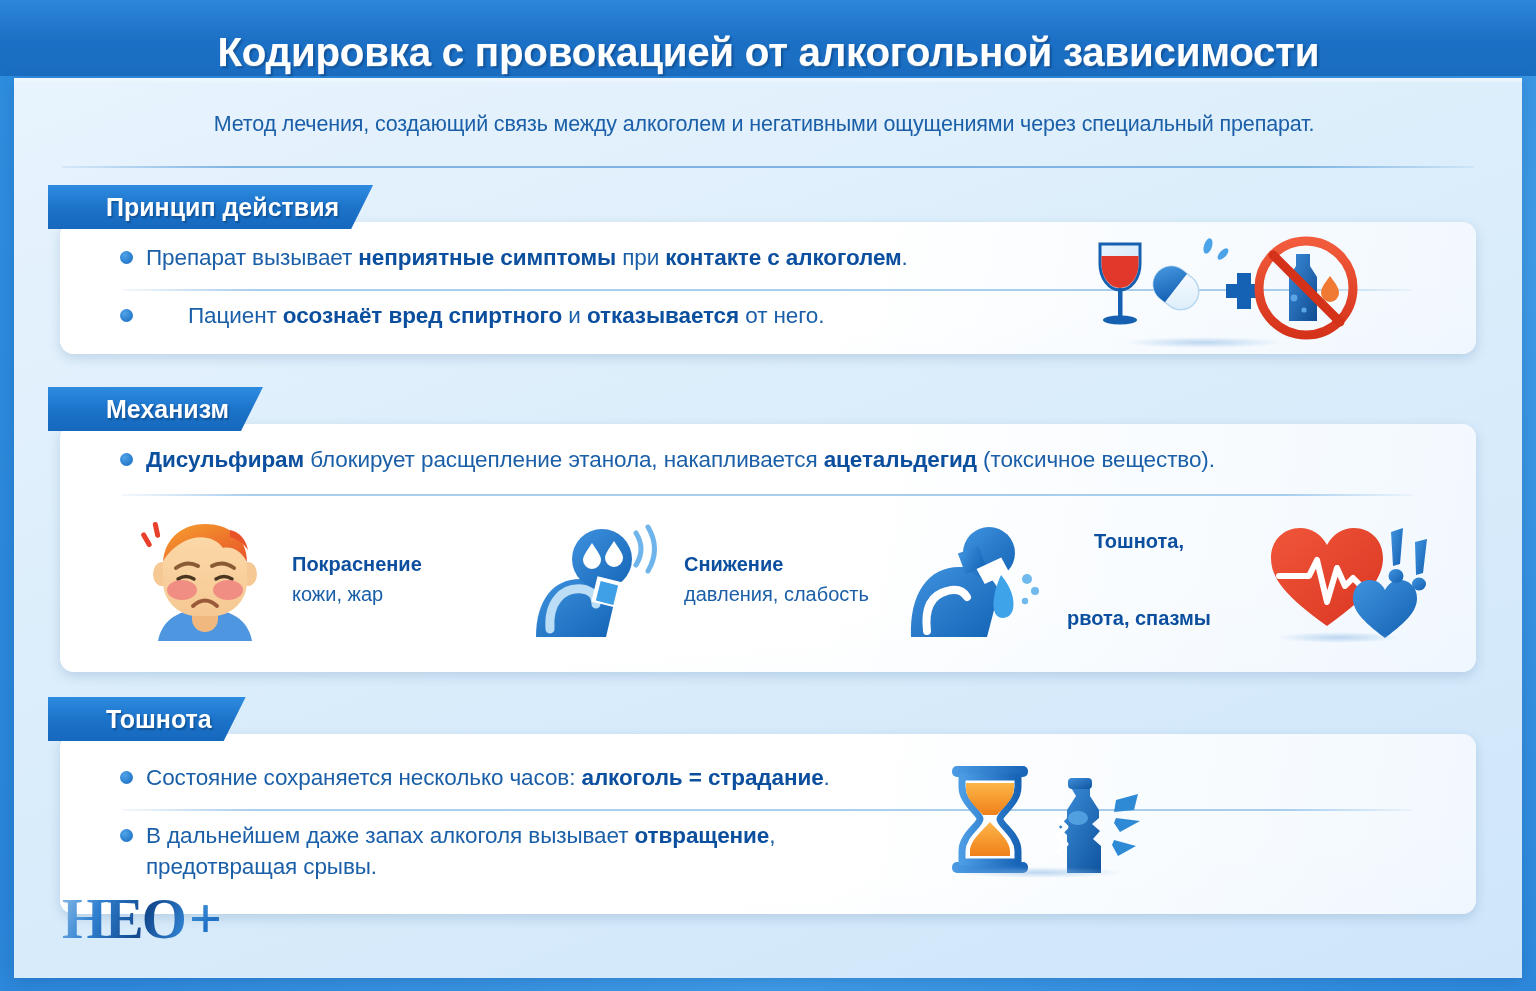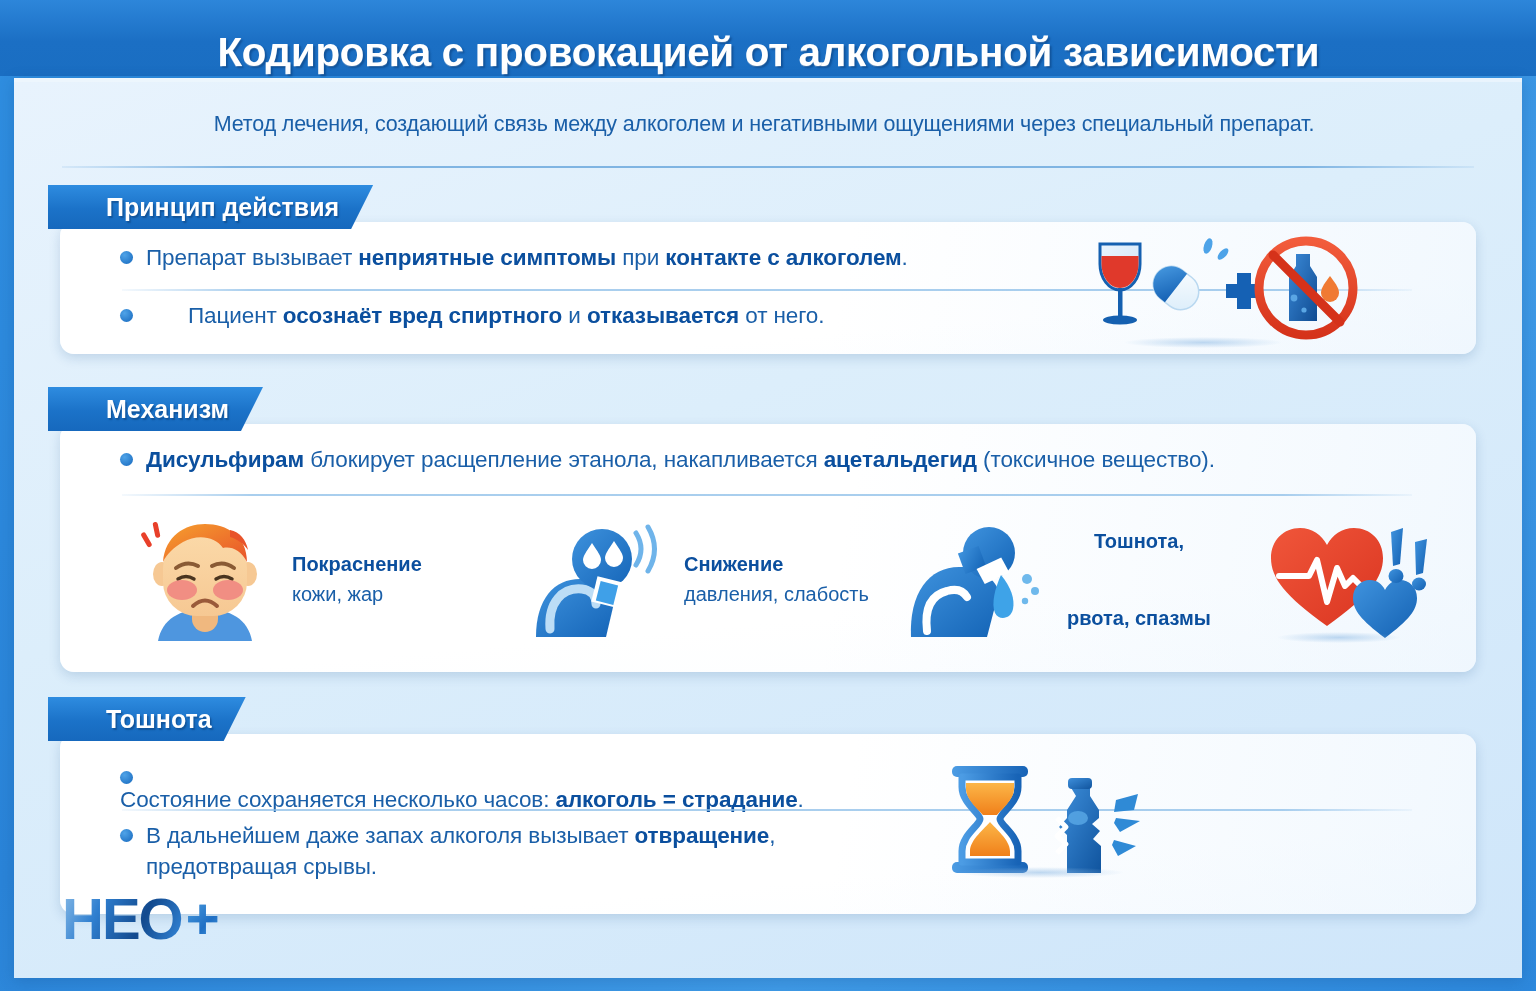"Состояние сохраняется несколько часов:" div.bullet-row { flex-direction: column -> none }
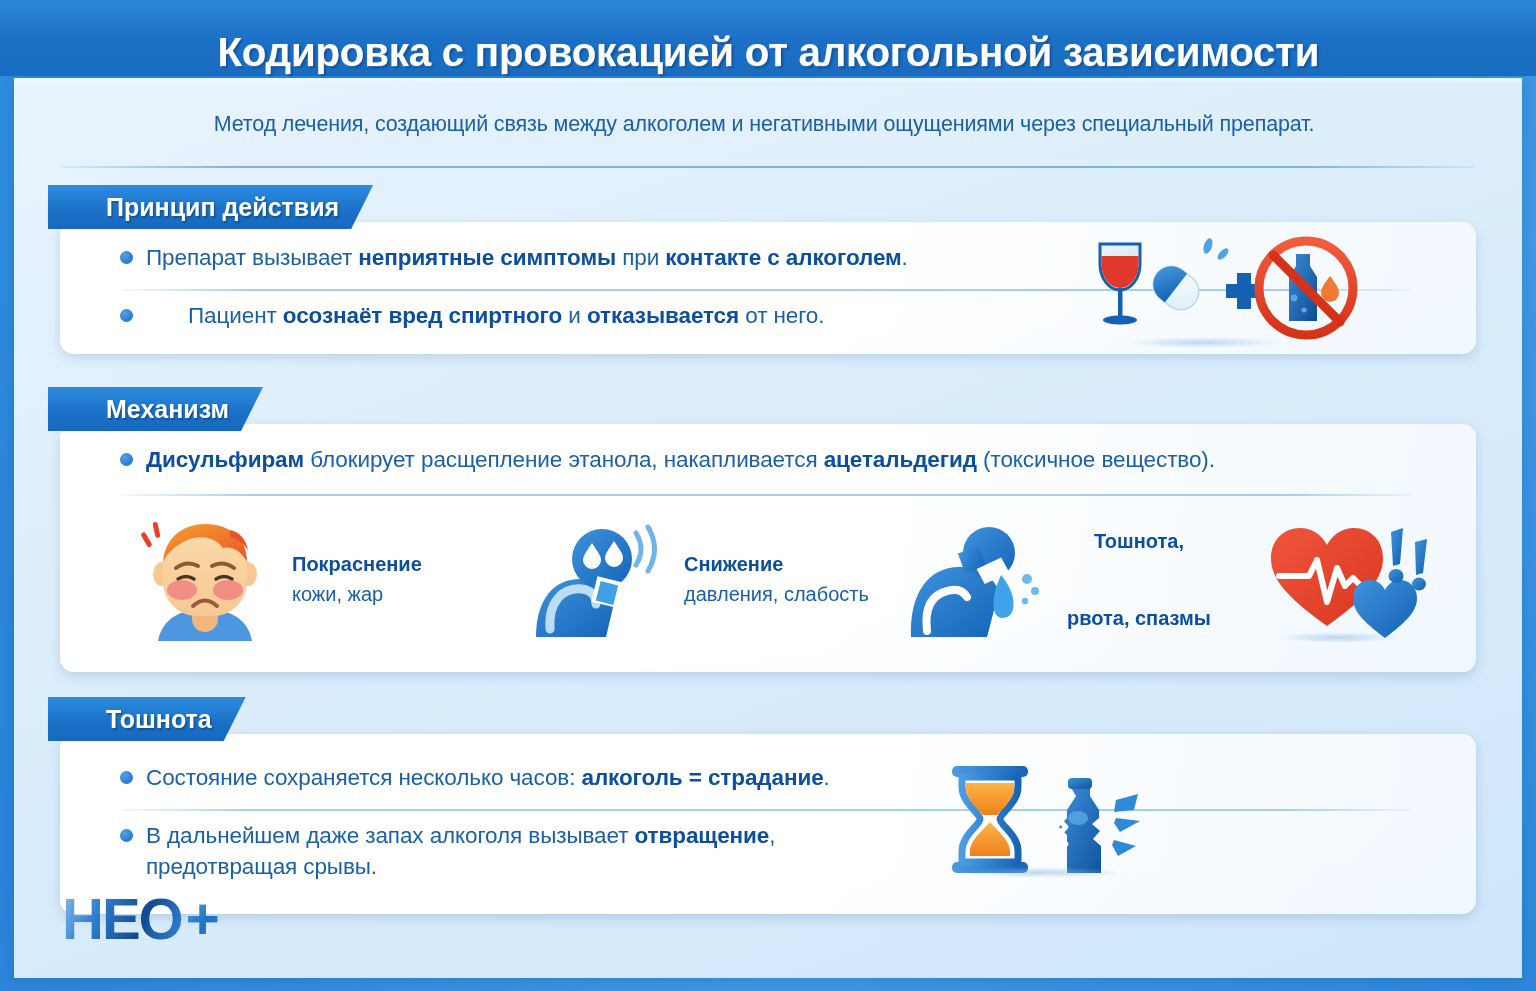"НЕО" .logo { font-family: Liberation Sans, sans-serif -> Liberation Serif, serif }
